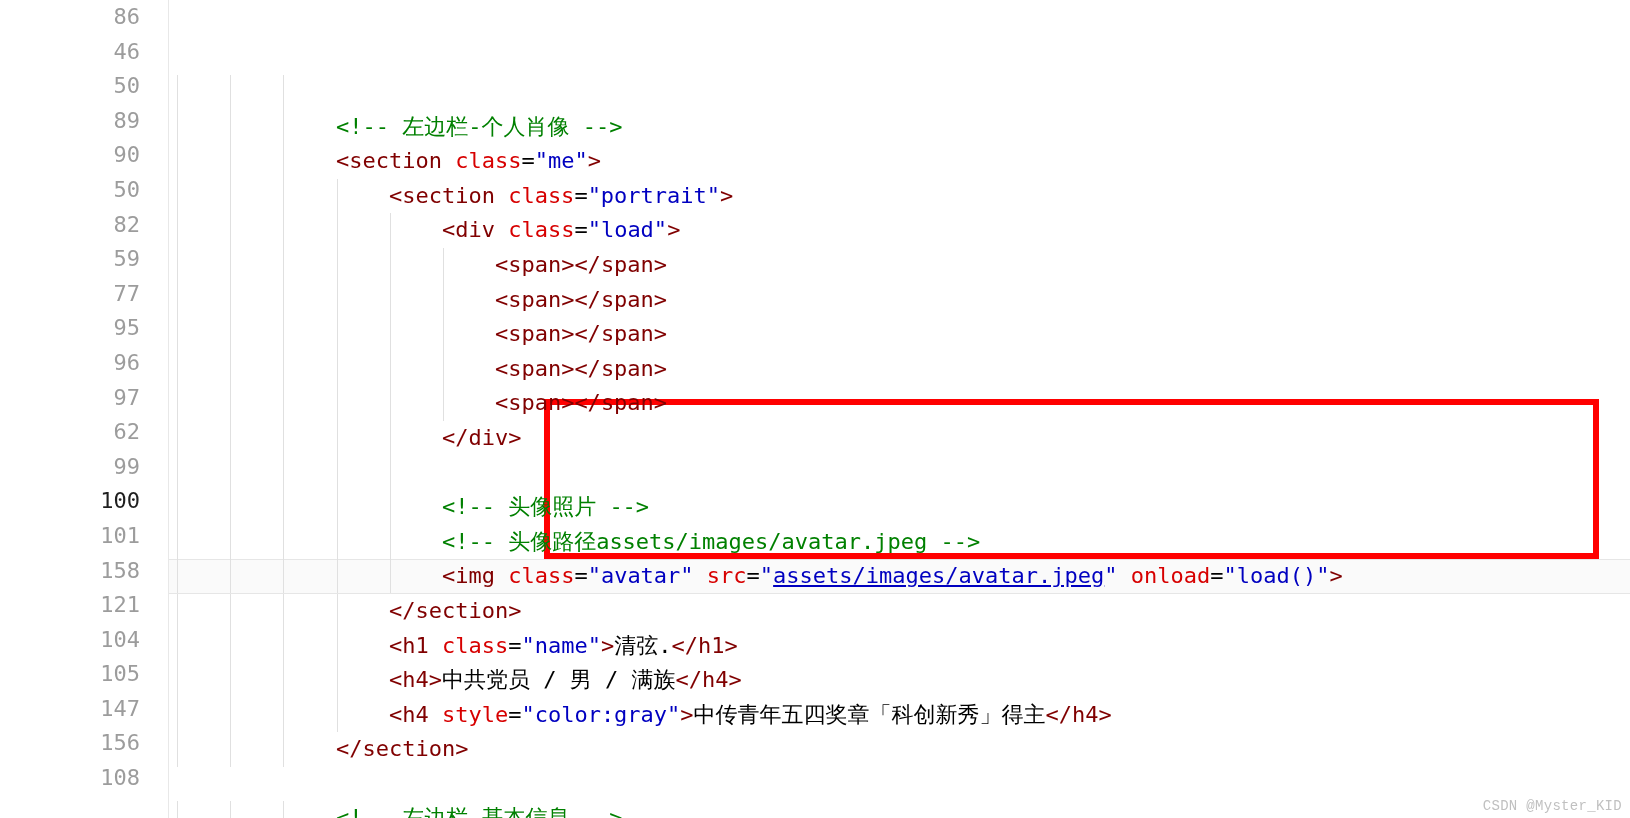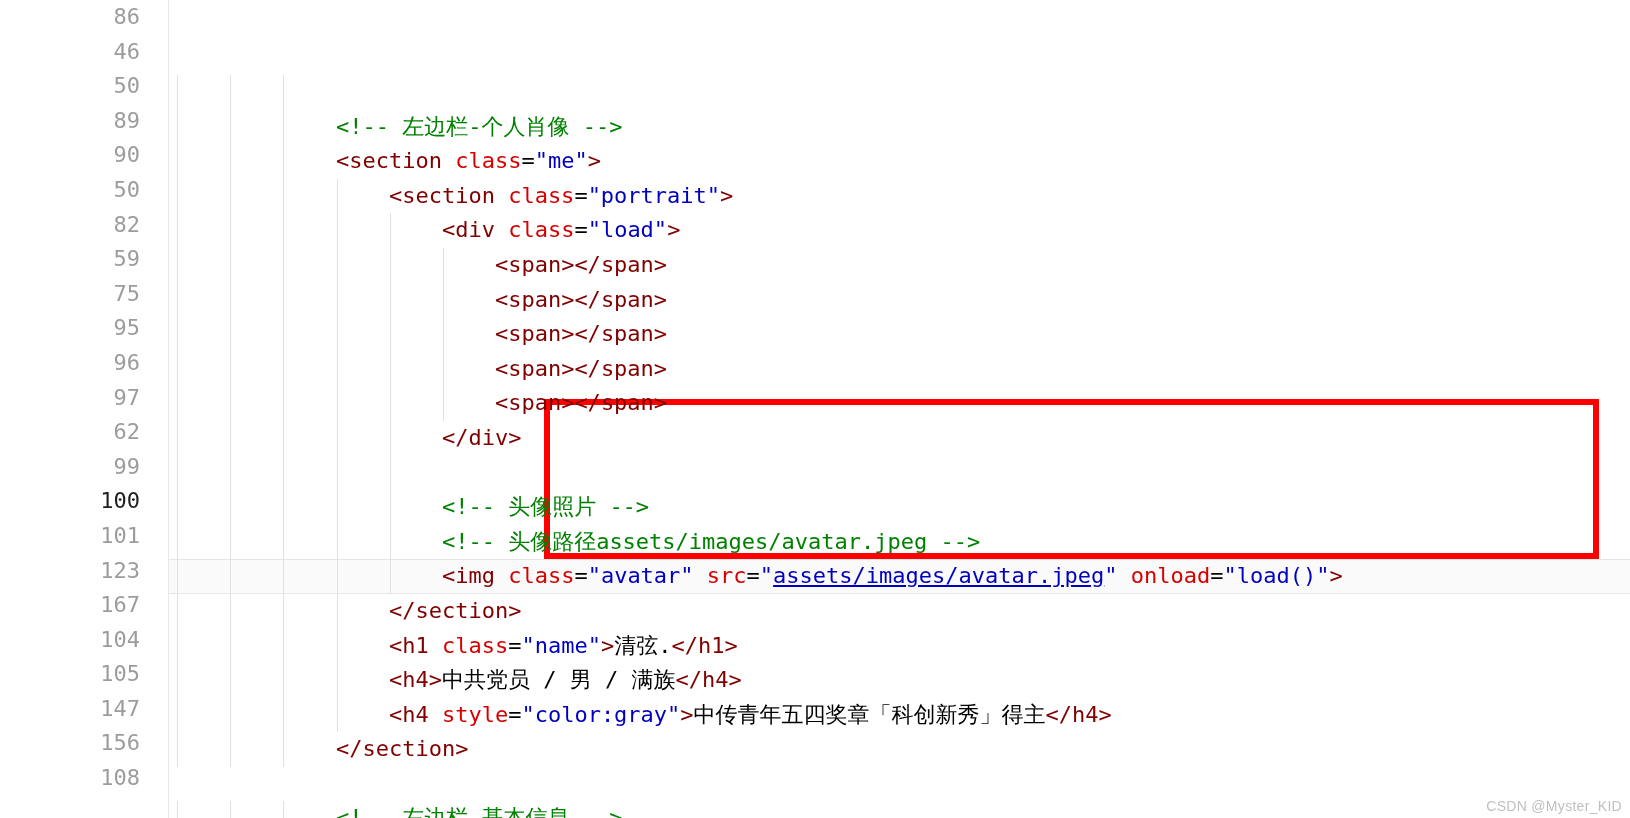"75" div.line { text: 75 -> 77 }
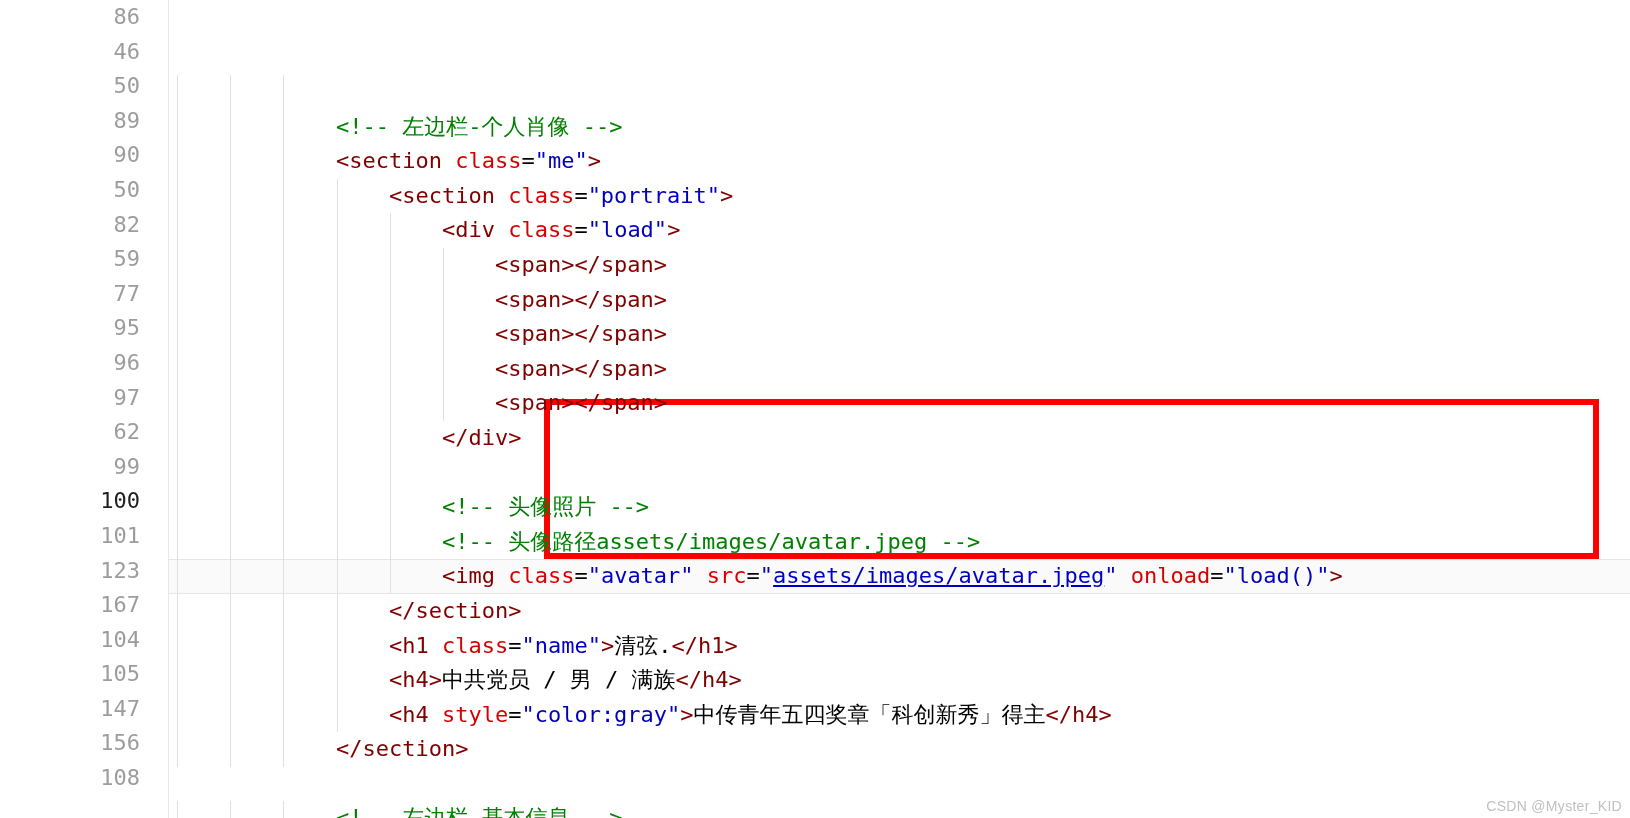"123" div.line { text: 123 -> 158 }
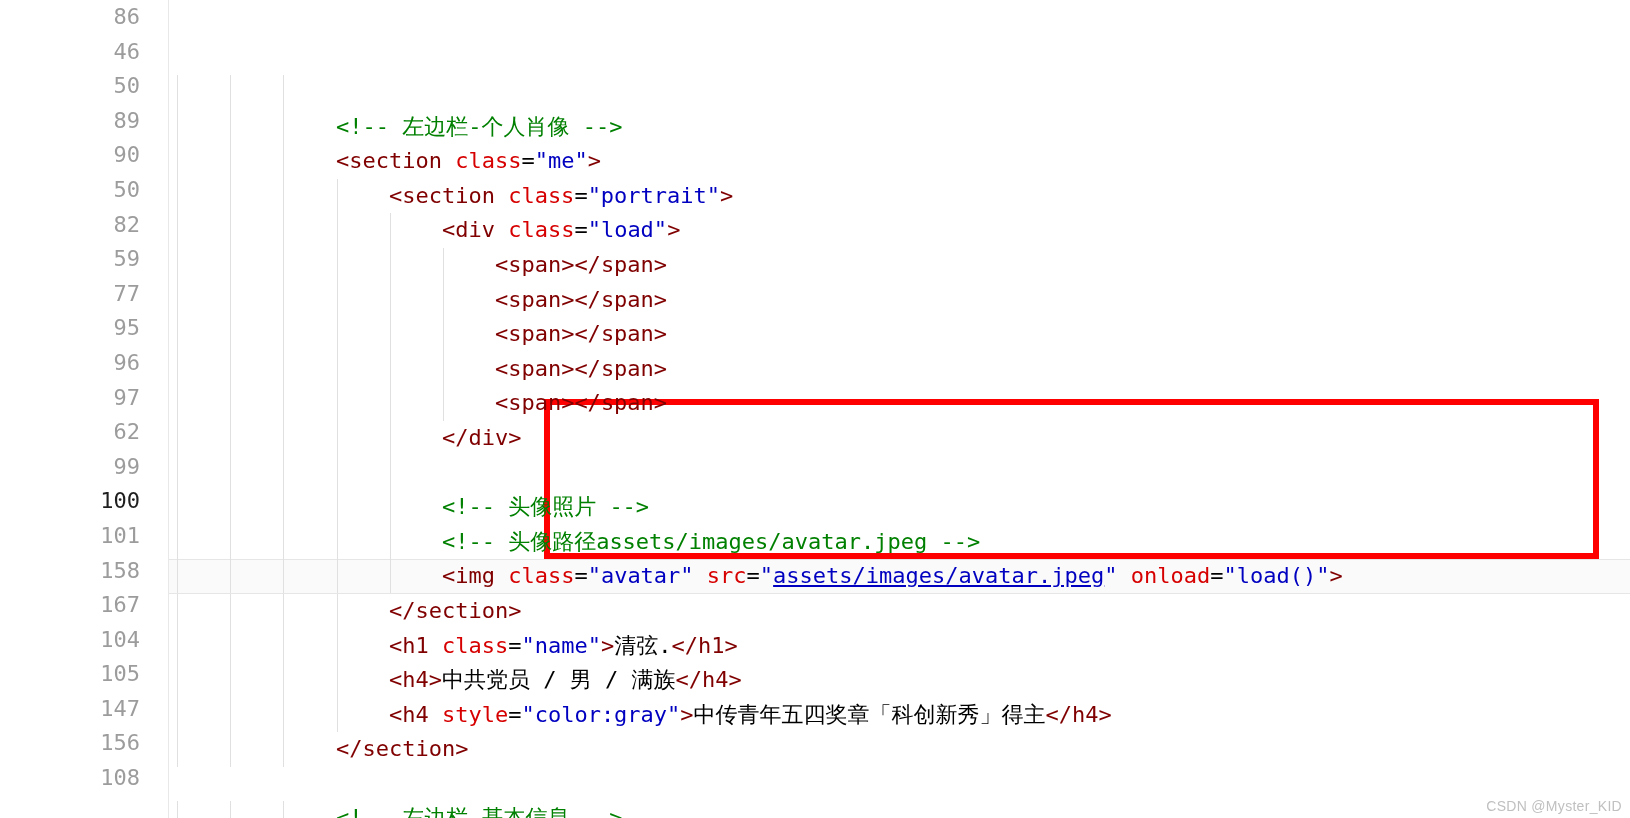"167" div.line { text: 167 -> 121 }
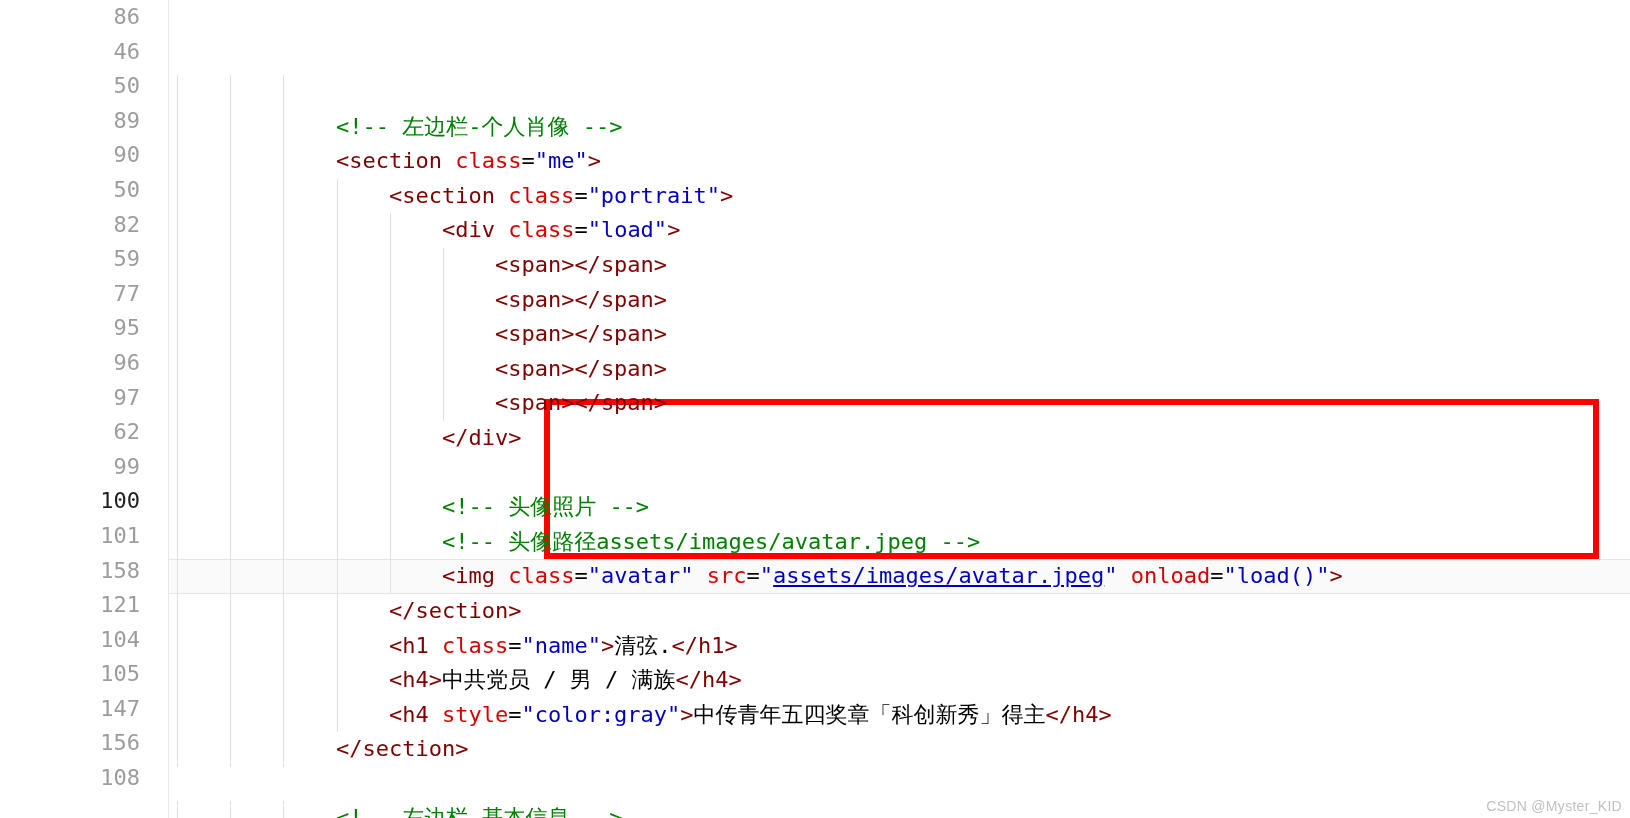"CSDN @Myster_KID" .watermark { font-family: Liberation Sans, sans-serif -> Liberation Mono, monospace }
